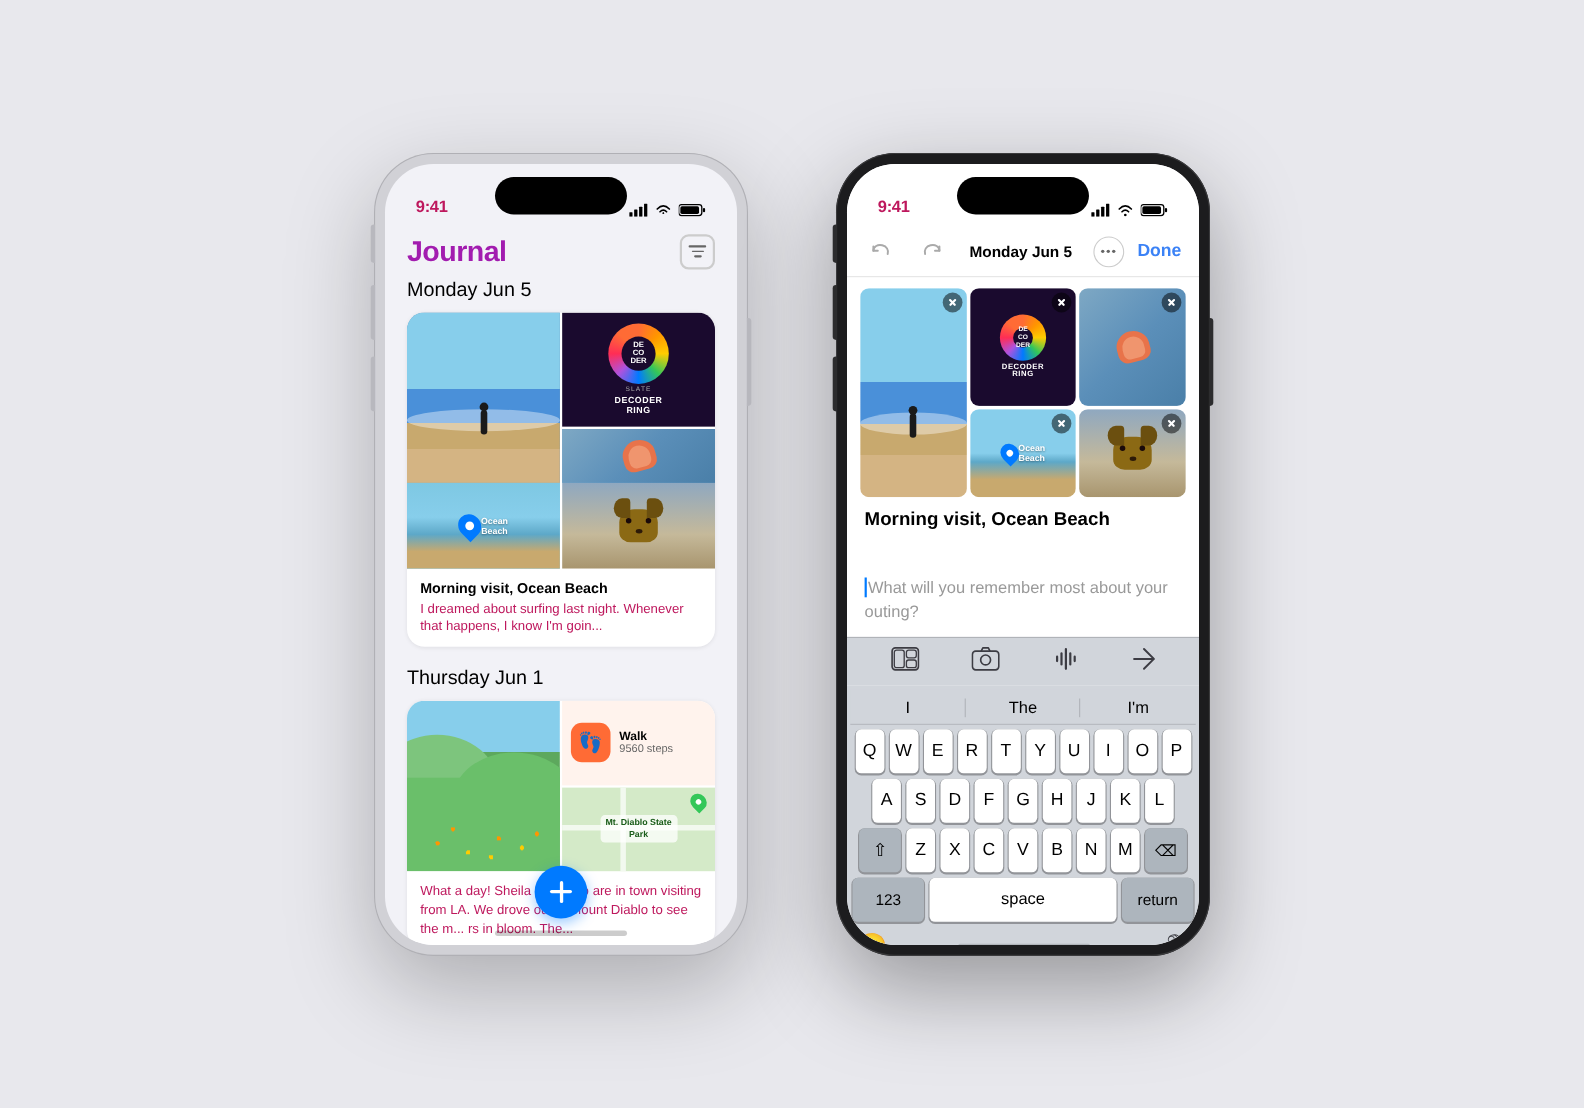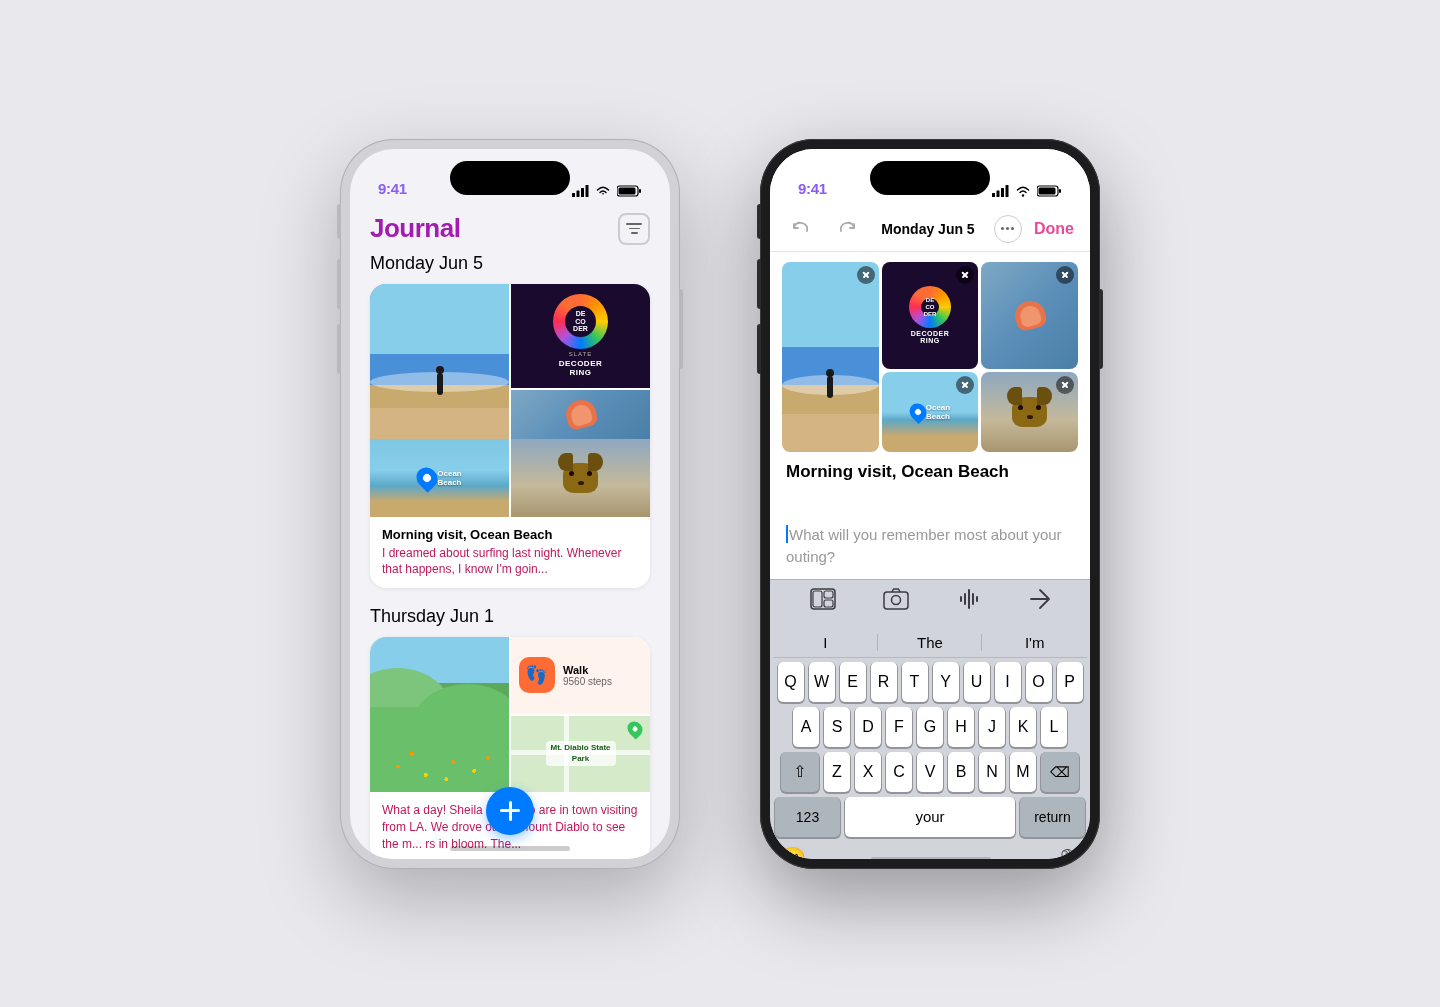"9:41" .status-time { color: #8b5cf6 -> #be185d }
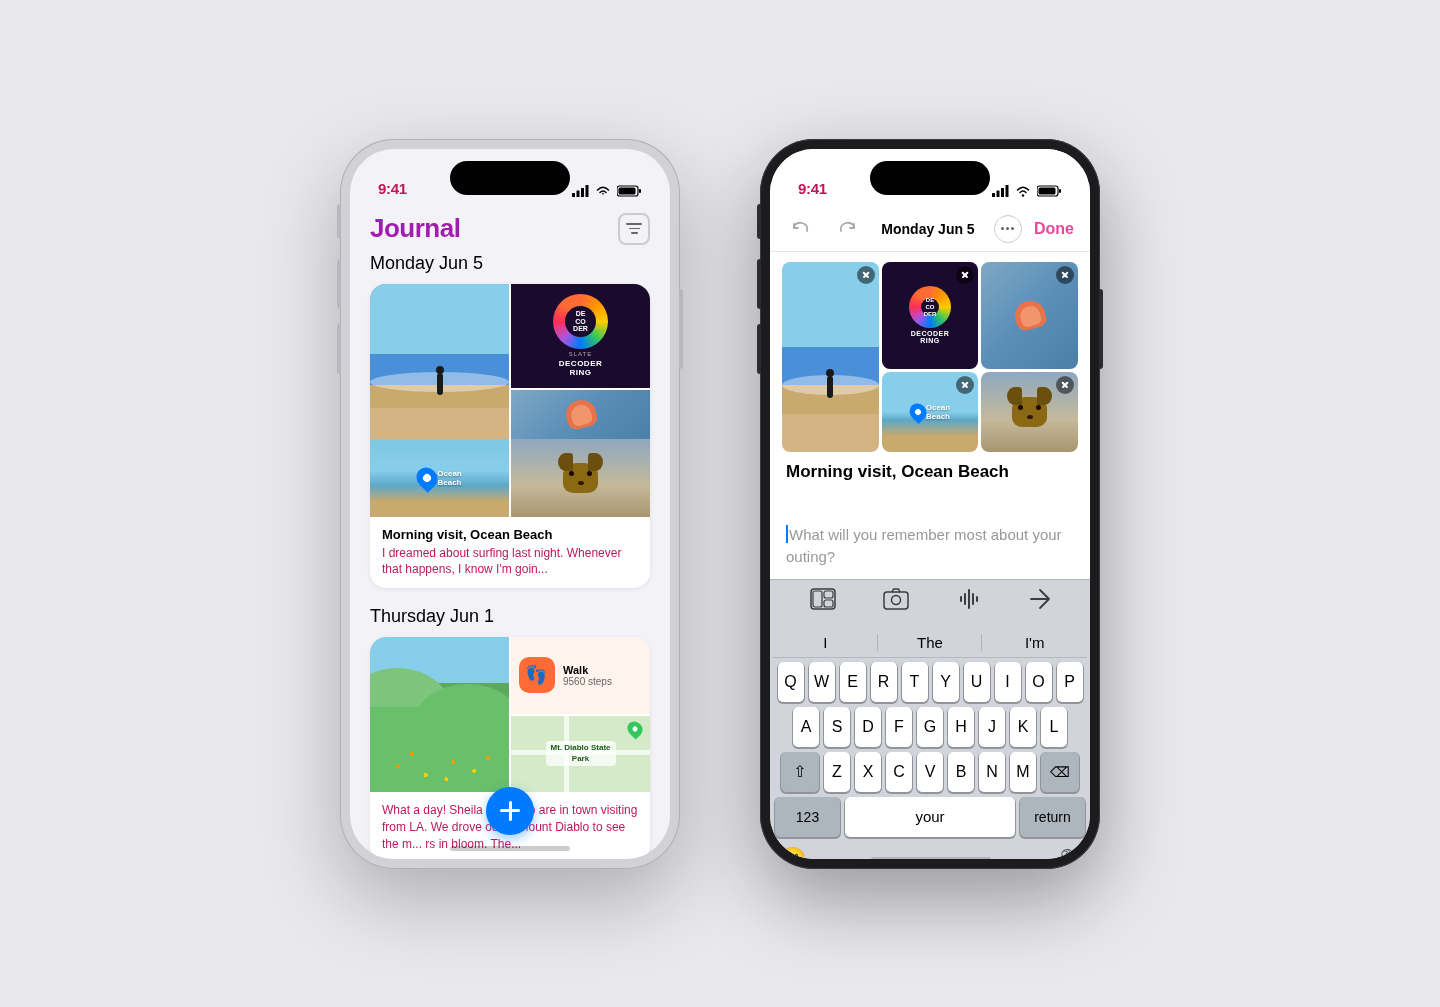"Done" .toolbar-done { color: #ec4899 -> #3b82f6 }
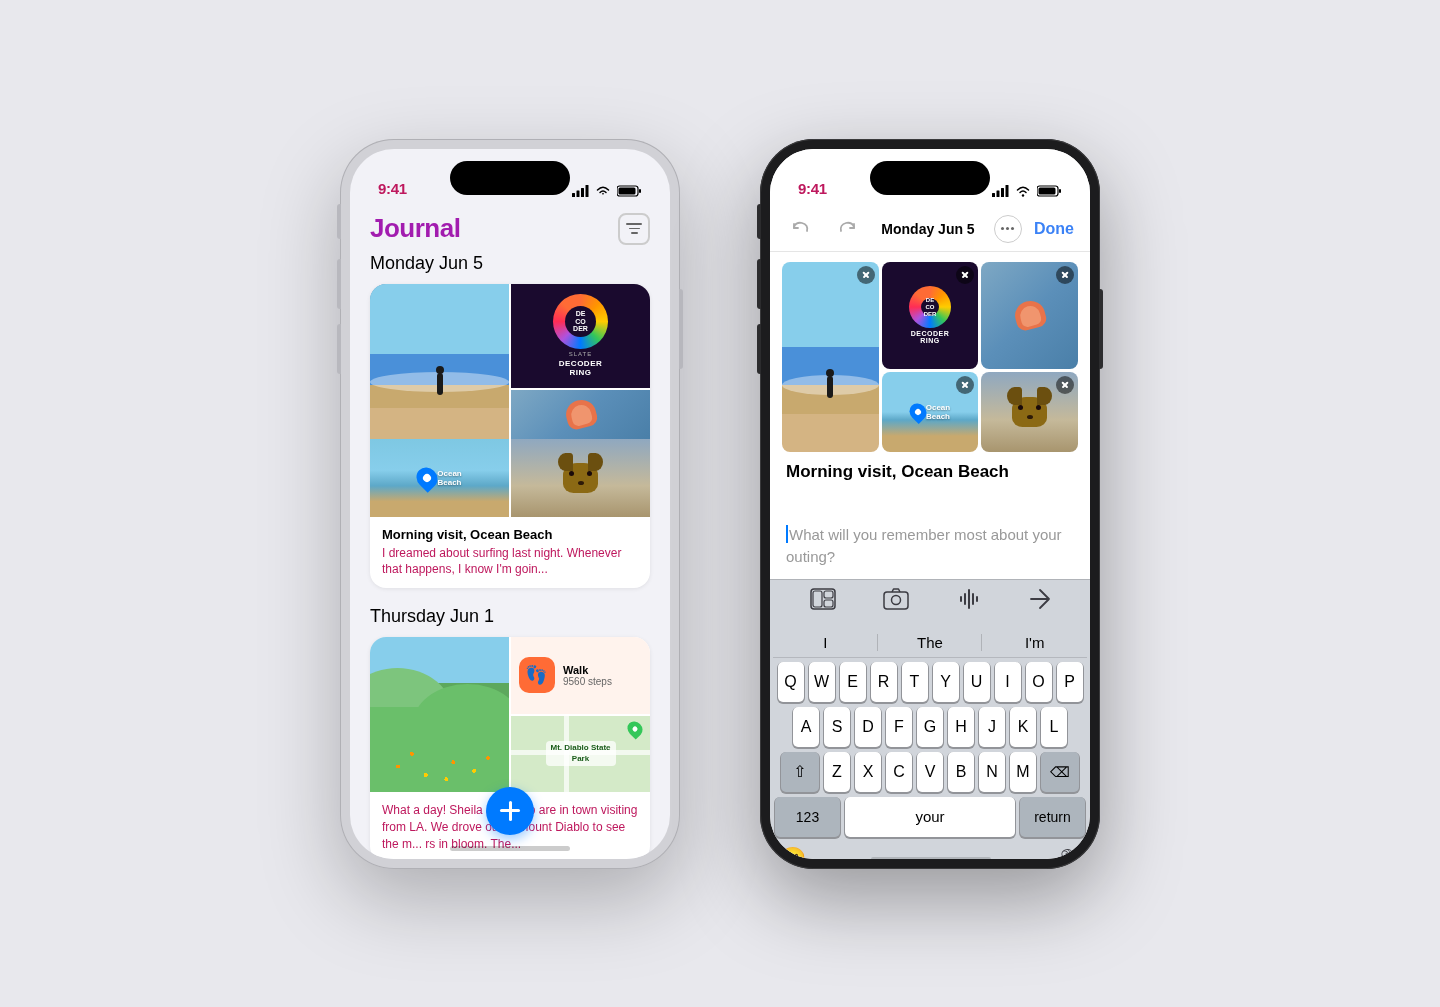"your" div.kb-key { text: your -> space }
